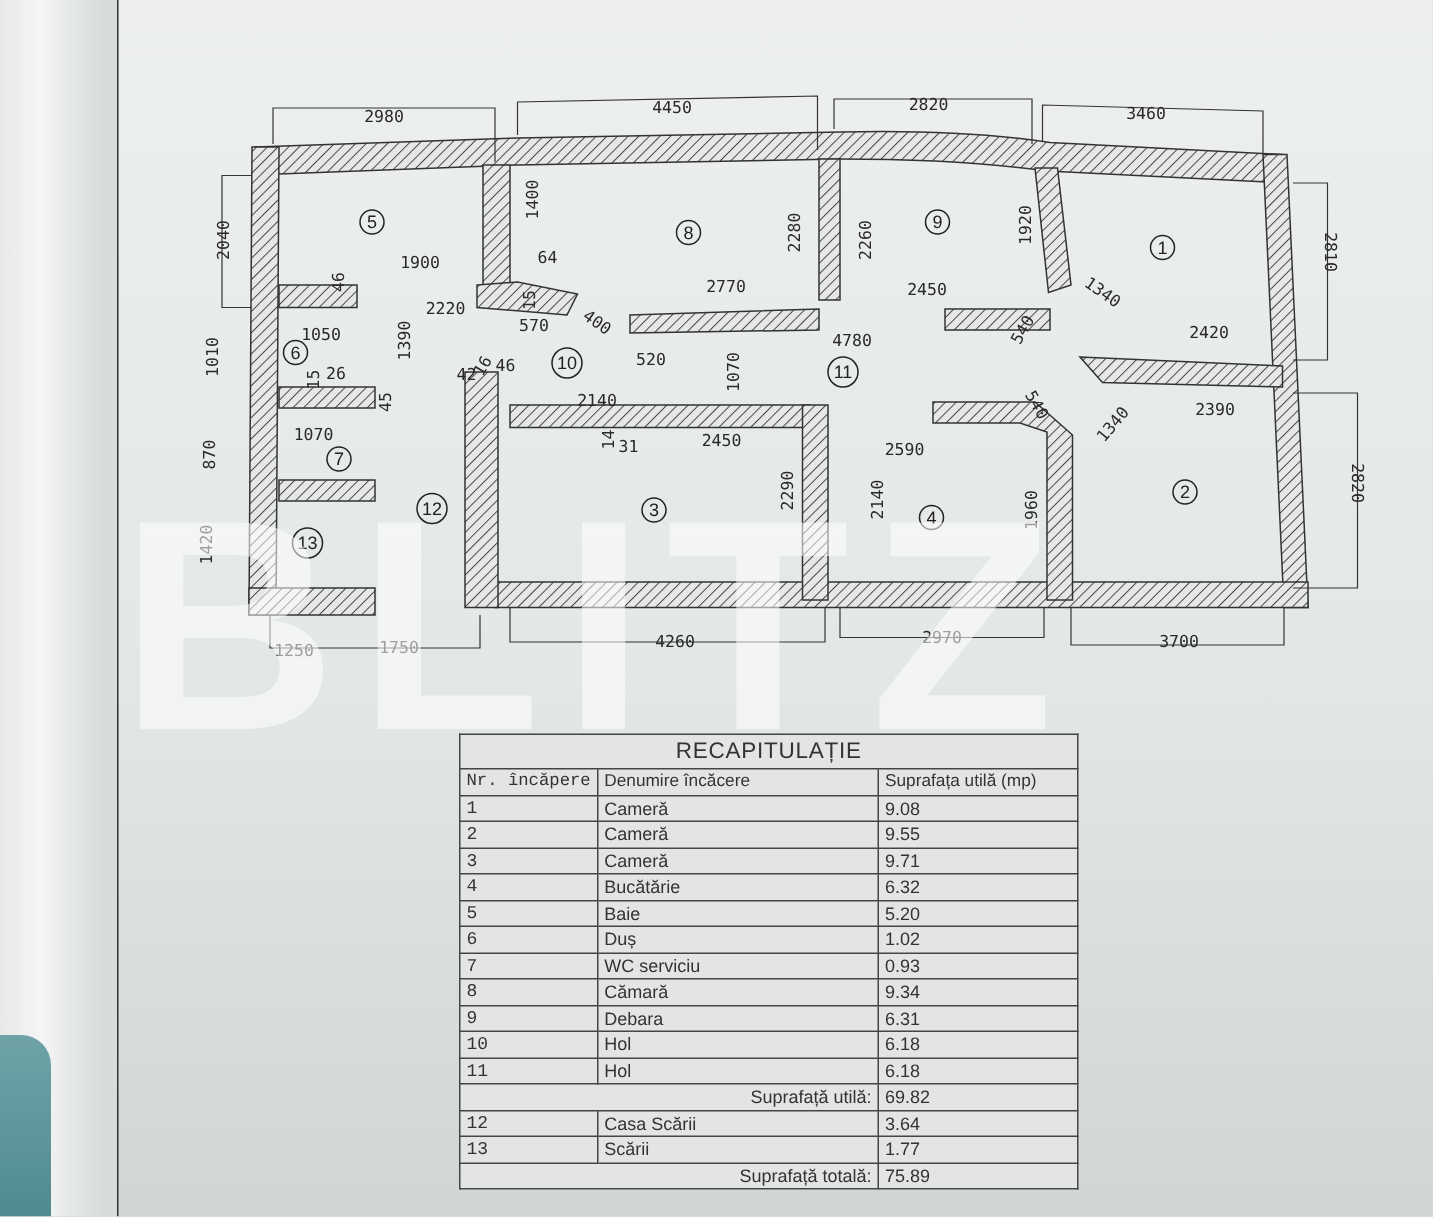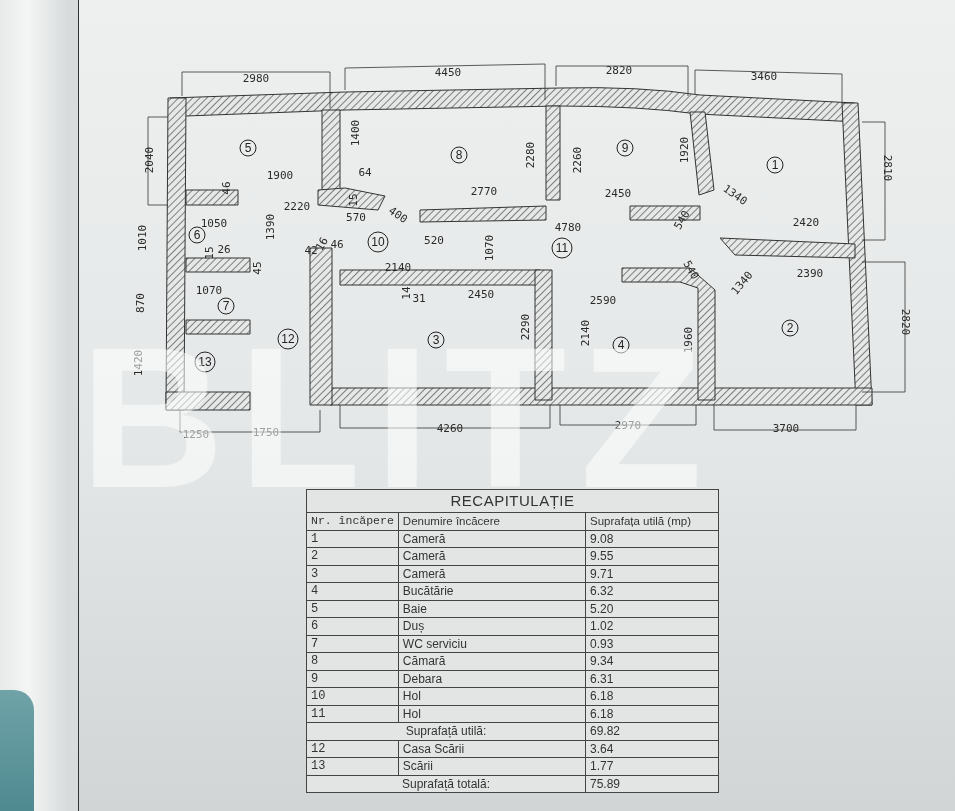"Suprafață utilă:" table.recap .sub { text-align: center -> right }
